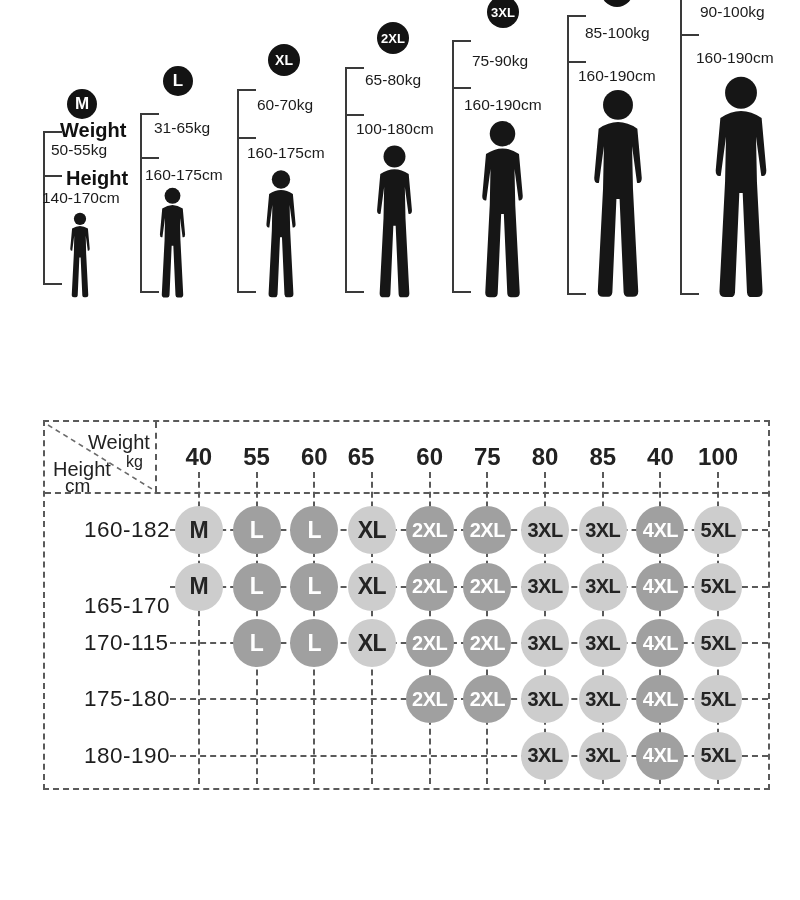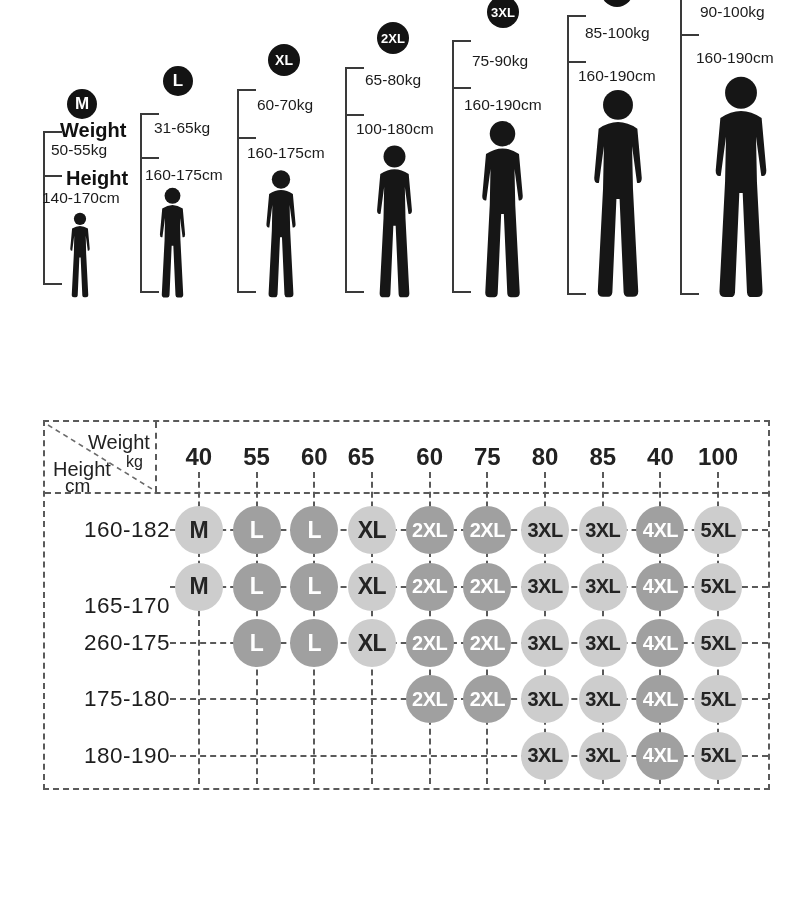"260-175" div.row-label { text: 260-175 -> 170-115 }
